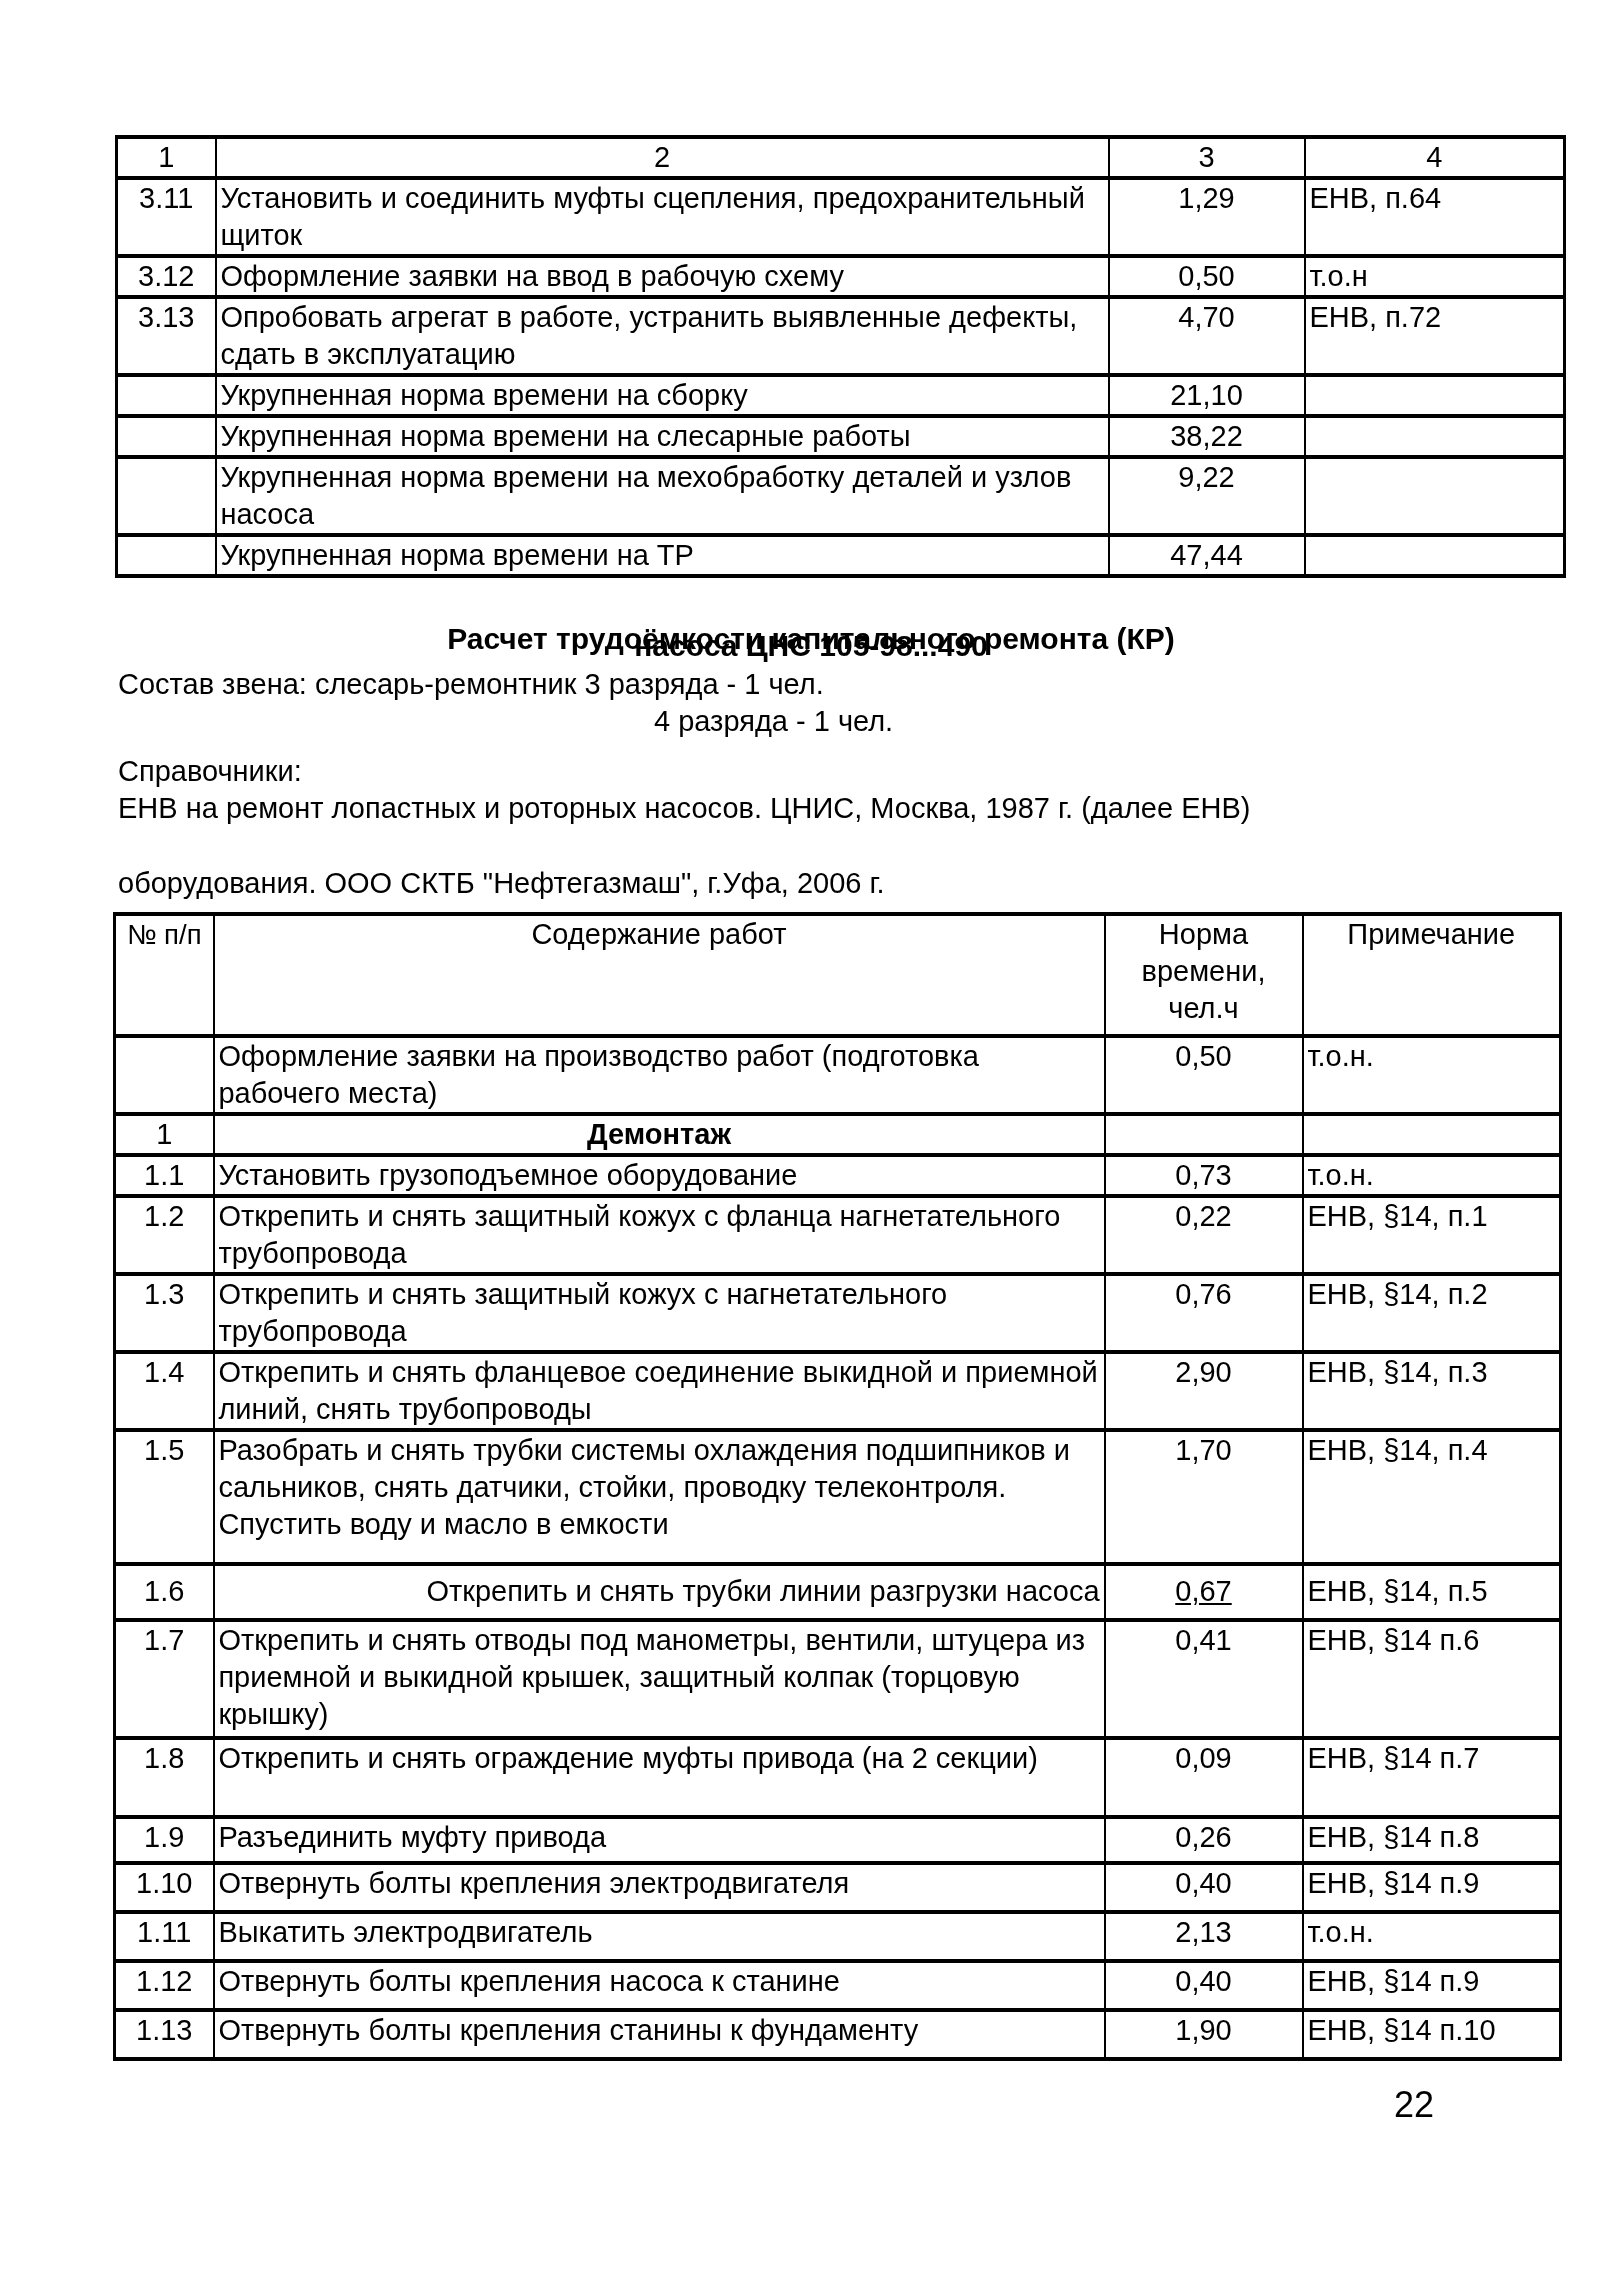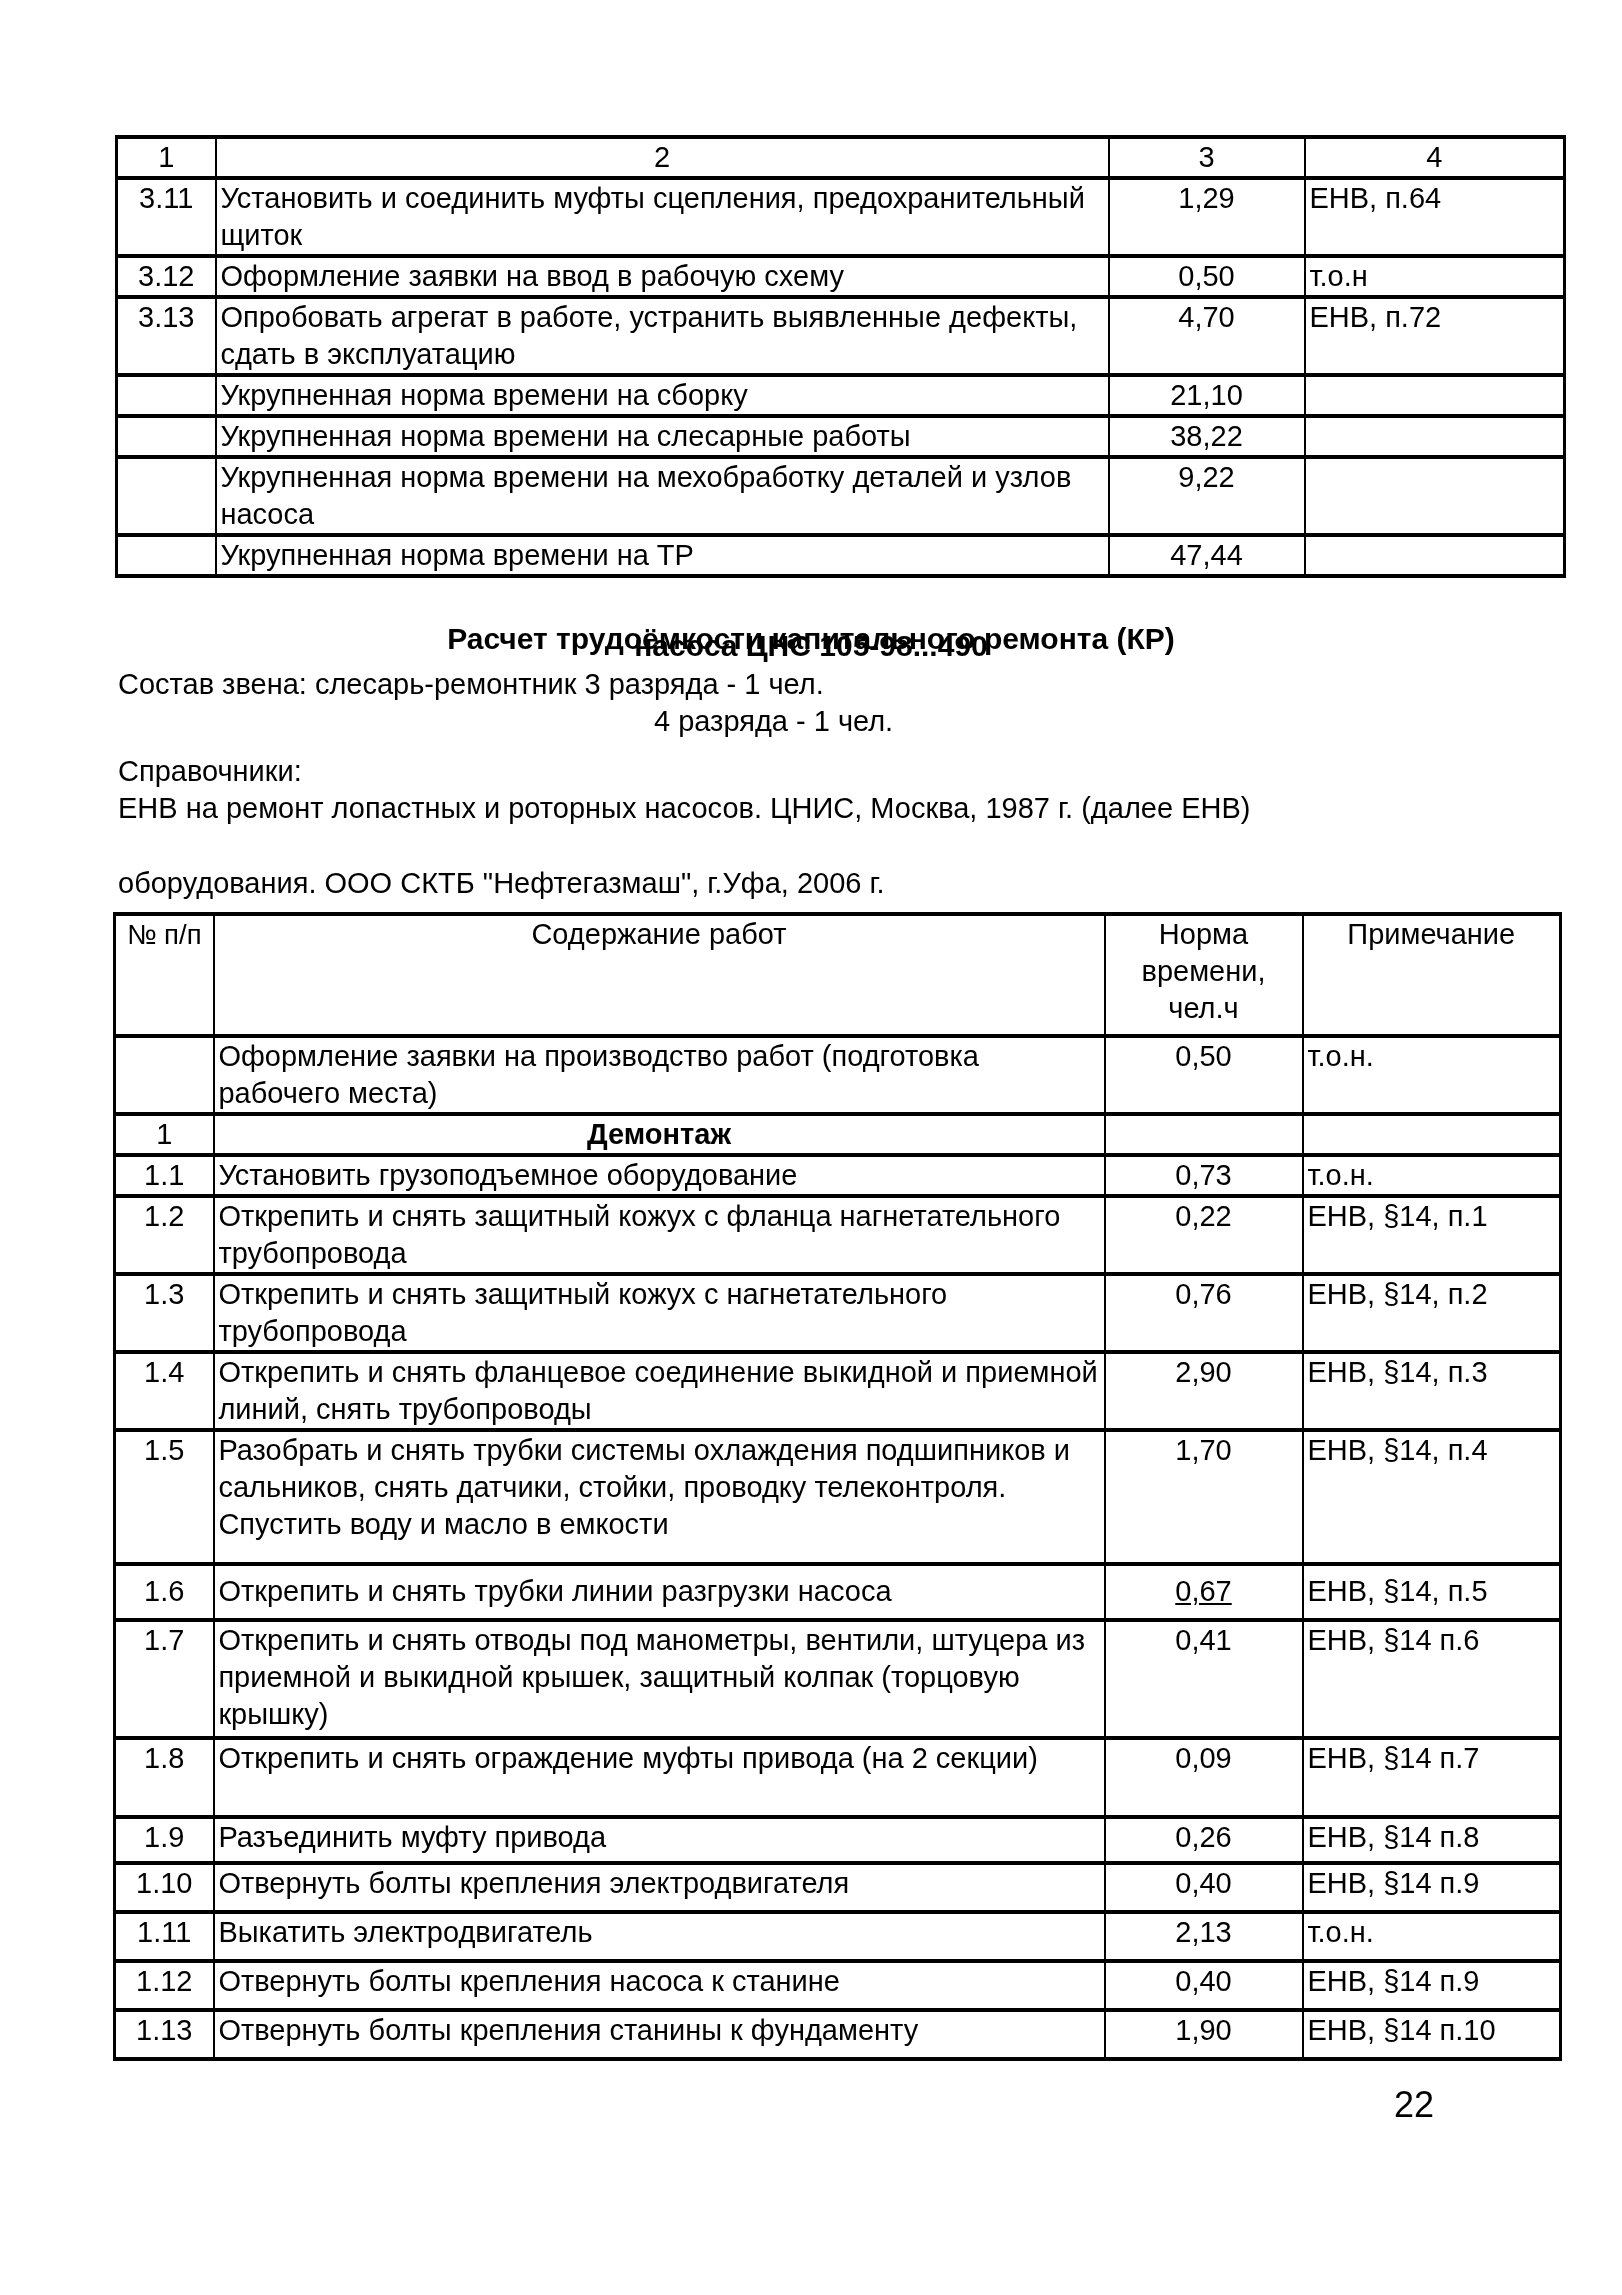"Открепить и снять трубки линии" td.txt { text-align: none -> right }
